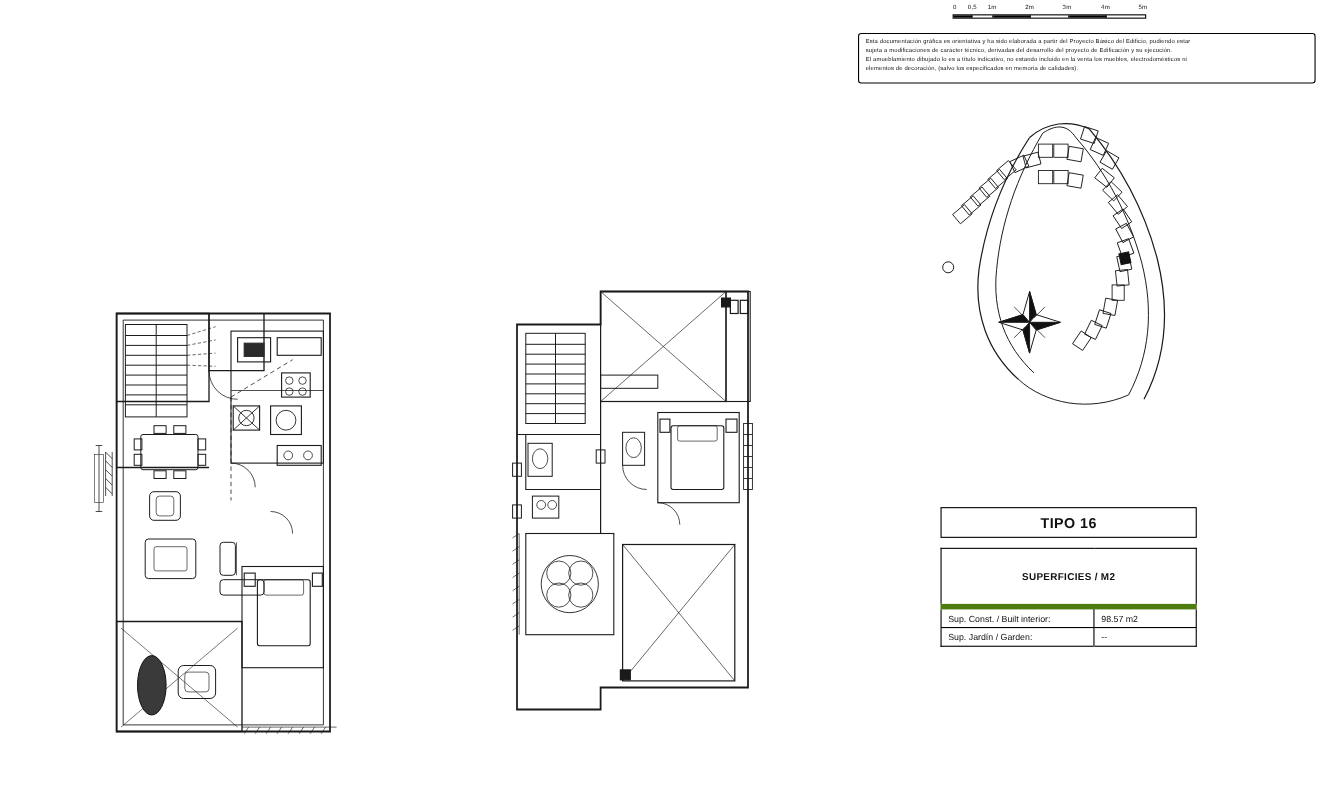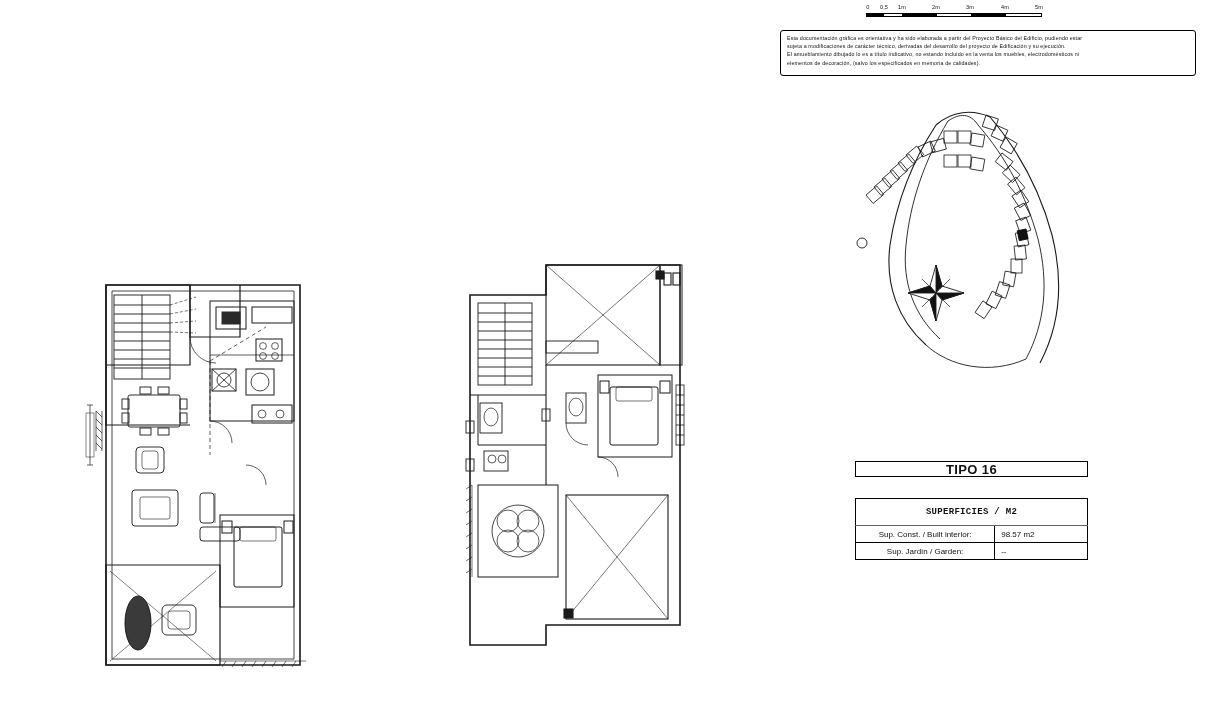"TIPO 16" #tipo-box { height: 16px -> 28px }
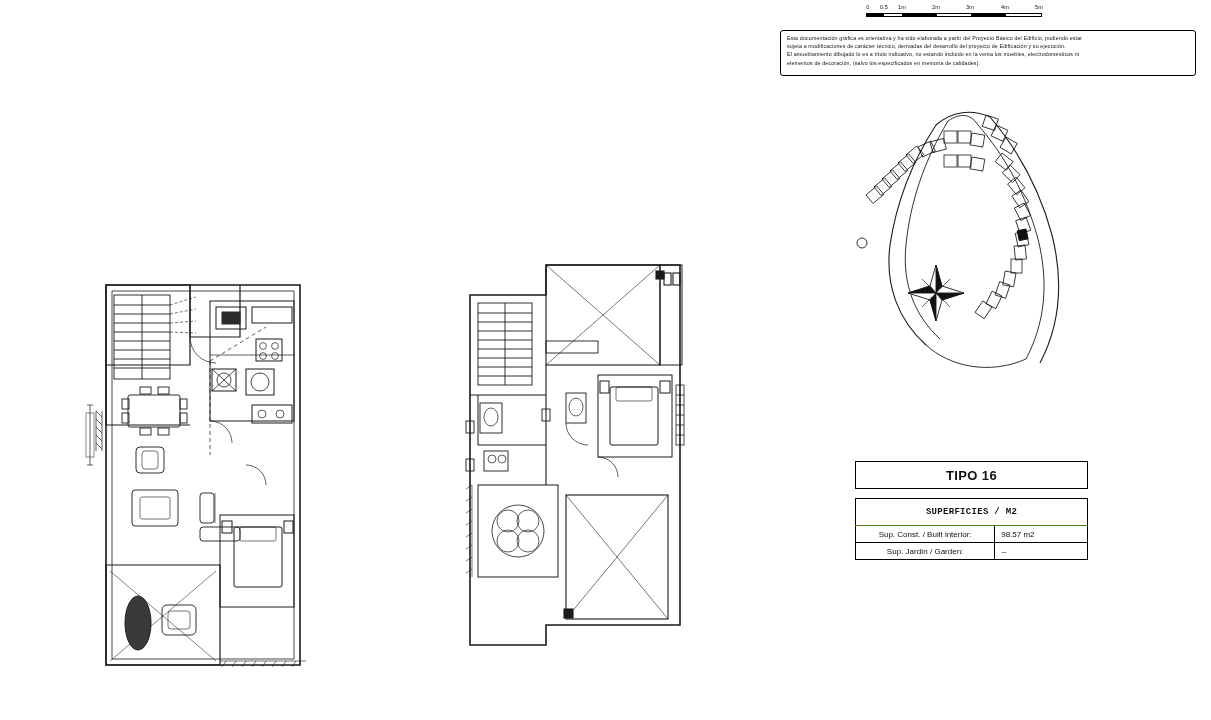"SUPERFICIES / M2" #surfaces-table th { border-bottom: 1px solid #4d7c0f -> 5px solid #4d7c0f; font-family: Liberation Mono, monospace -> none; padding: 8px 0 -> 20px 0 }
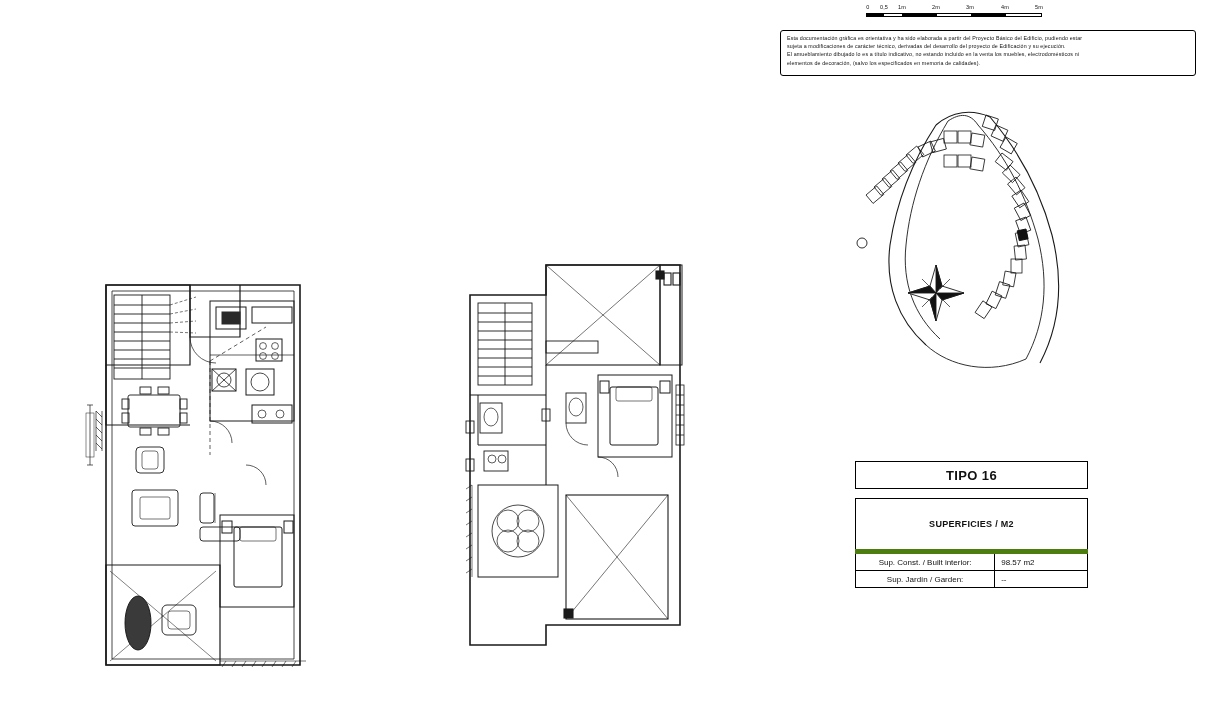"Sup. Const. / Built interior:" #surfaces-table td.label { text-align: center -> none }
